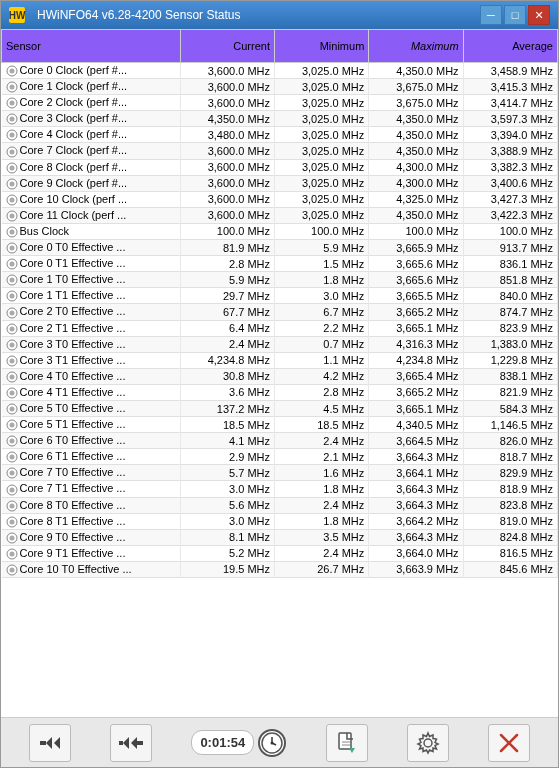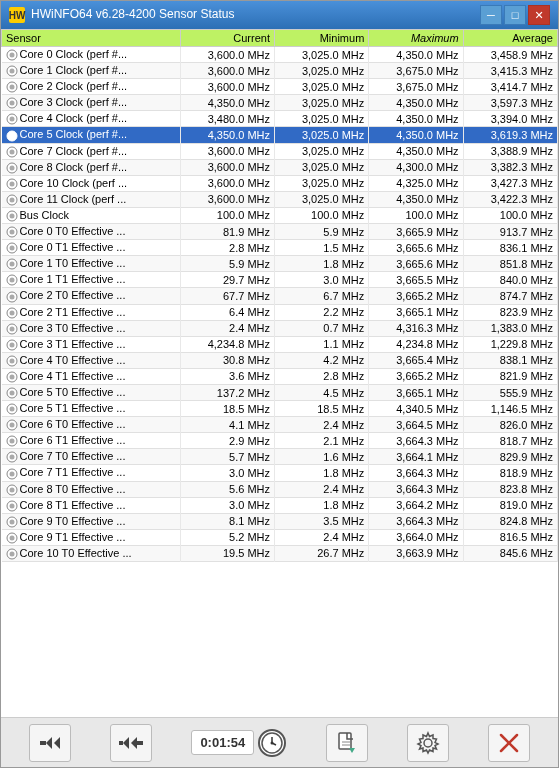"HW" .title-bar-left { align-items: none -> center; gap: 6px -> 12px }
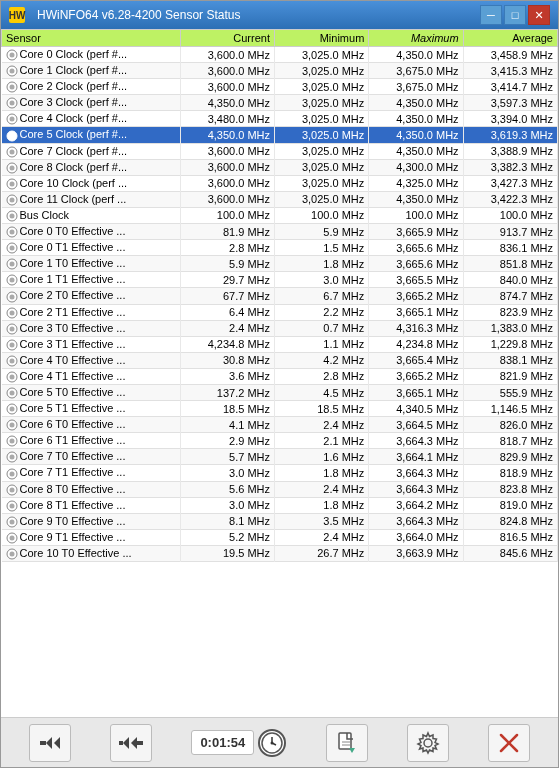"Sensor" thead th { background: #bef264 -> #8b5cf6; padding: 2px 4px -> 10px 4px }
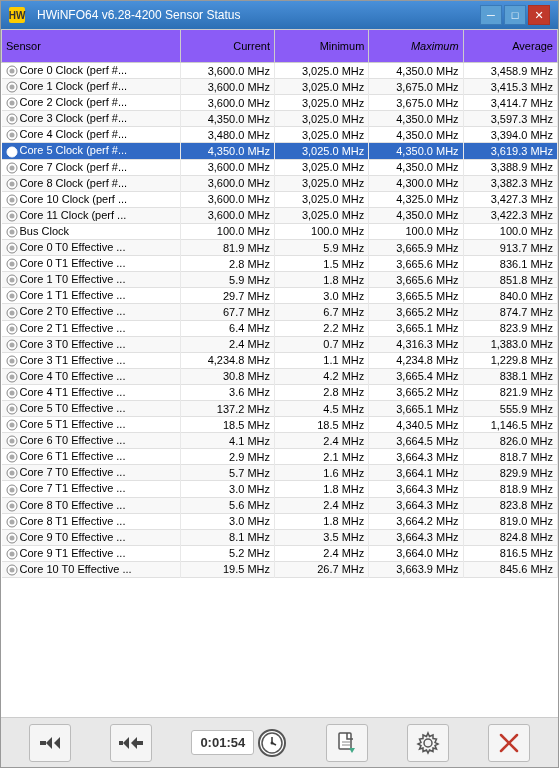"Core 5 Clock (perf #..." tr.highlighted { html: <tr> <td><span><svg> <circle></circle> <circle></circle> </svg></span>Core 5 Clock (perf #...</td> <td>4,350.0 MHz</td> <td>3,025.0 MHz</td> <td>4,350.0 MHz</td> <td>3,619.3 MHz</td> </tr> -> none }
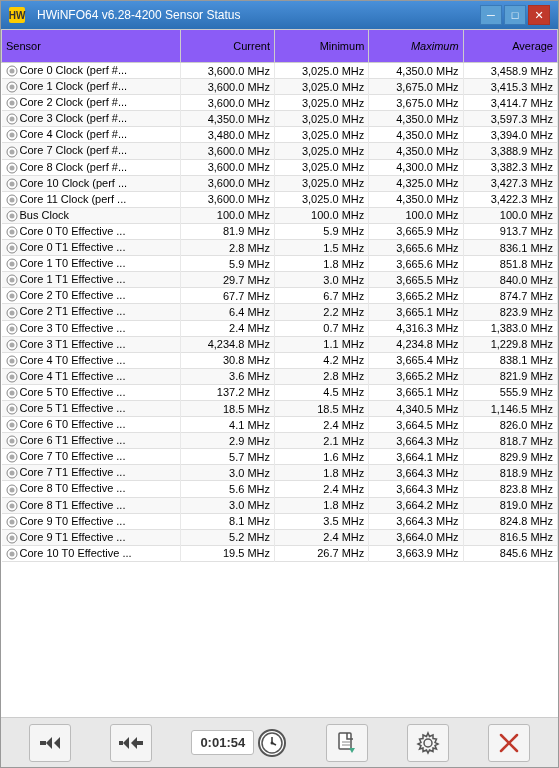"Core 9 Clock (perf #..." tr { html: none -> <tr> <td><span><svg> <circle></circle> <circle></circle> </svg></span>Core 9 Clock (perf #...</td> <td>3,600.0 MHz</td> <td>3,025.0 MHz</td> <td>4,300.0 MHz</td> <td>3,400.6 MHz</td> </tr> }
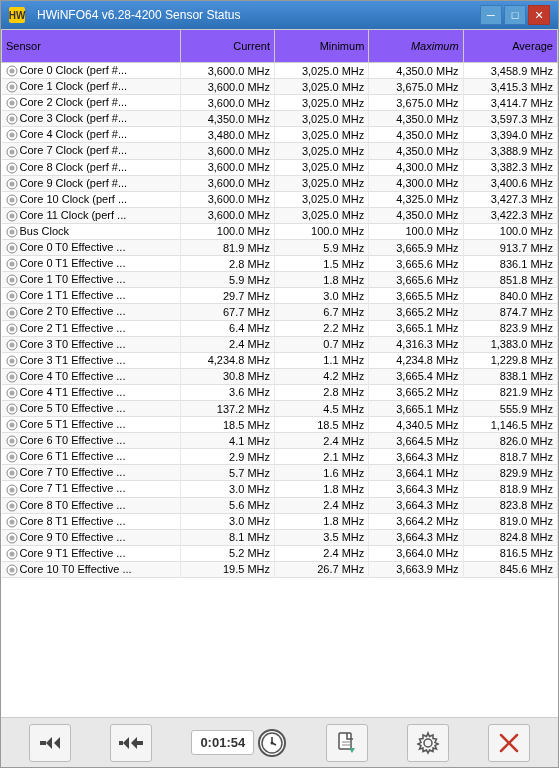"555.9 MHz" td { text: 555.9 -> 584.3 }
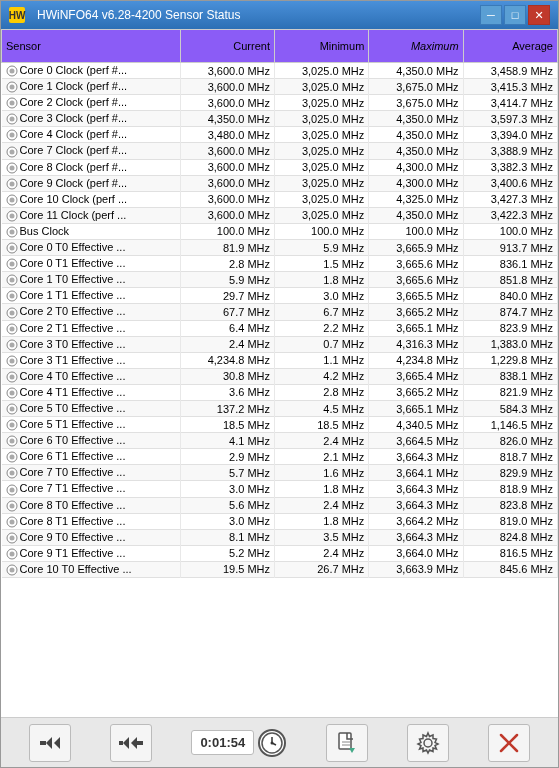"0:01:54" .timer-display { border-radius: 3px -> 11px }
